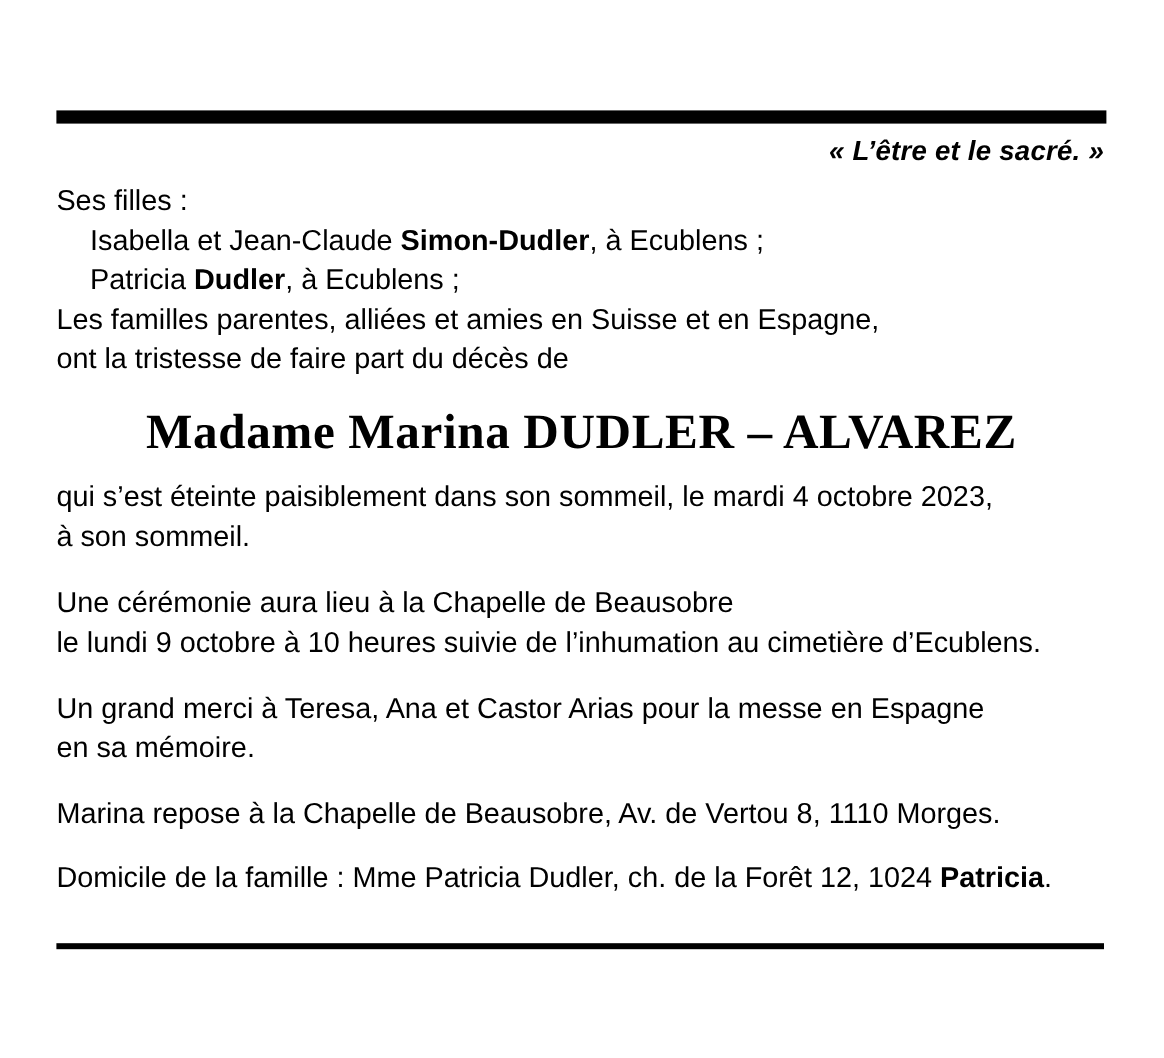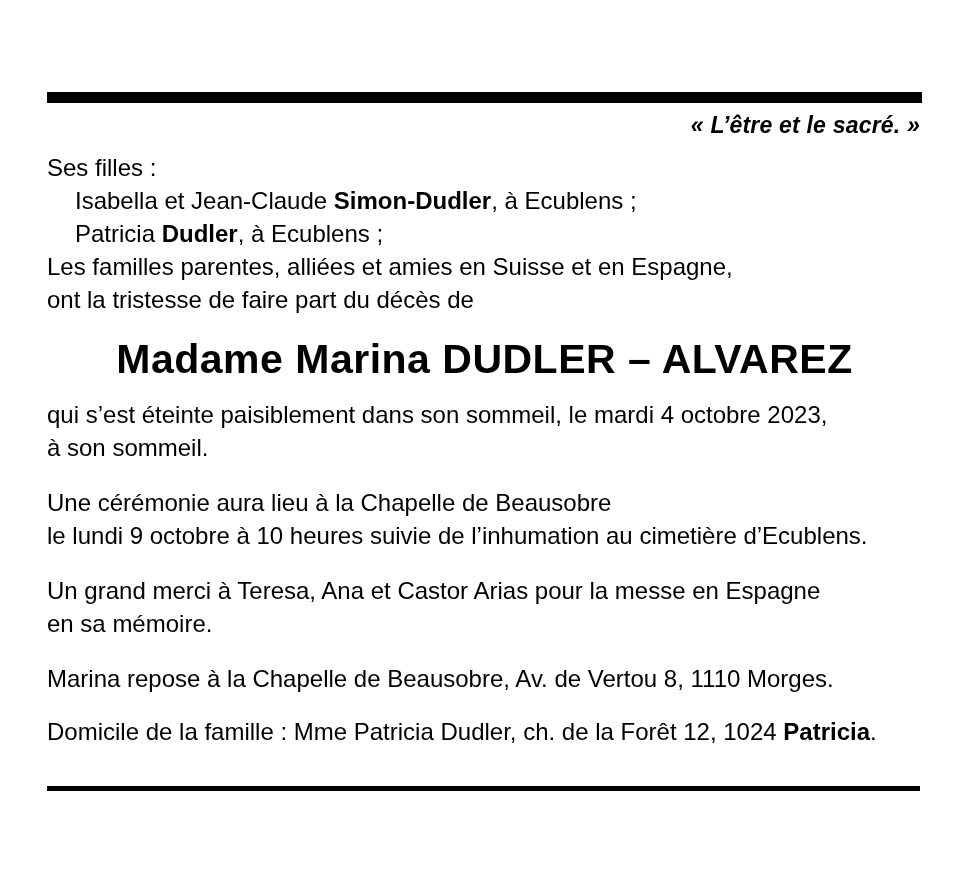"Madame Marina DUDLER – ALVAREZ" .deceased-name { font-family: none -> Liberation Serif, serif }
